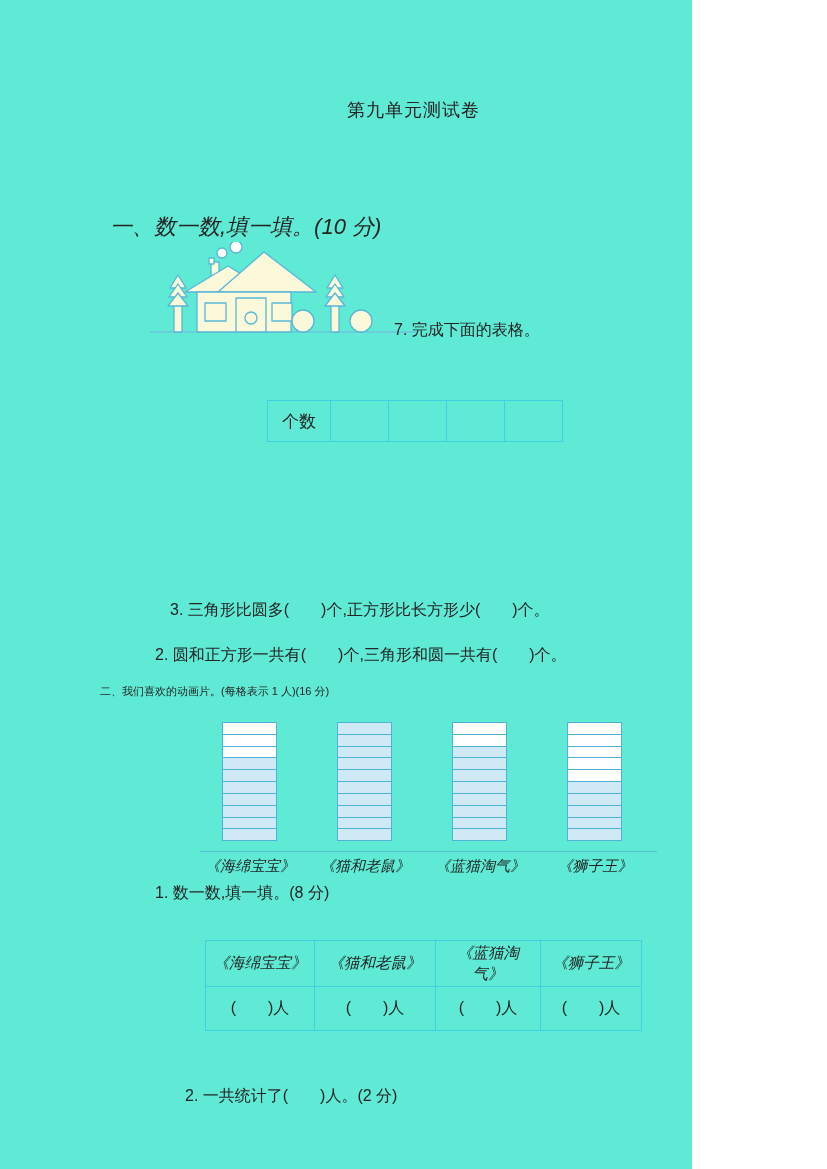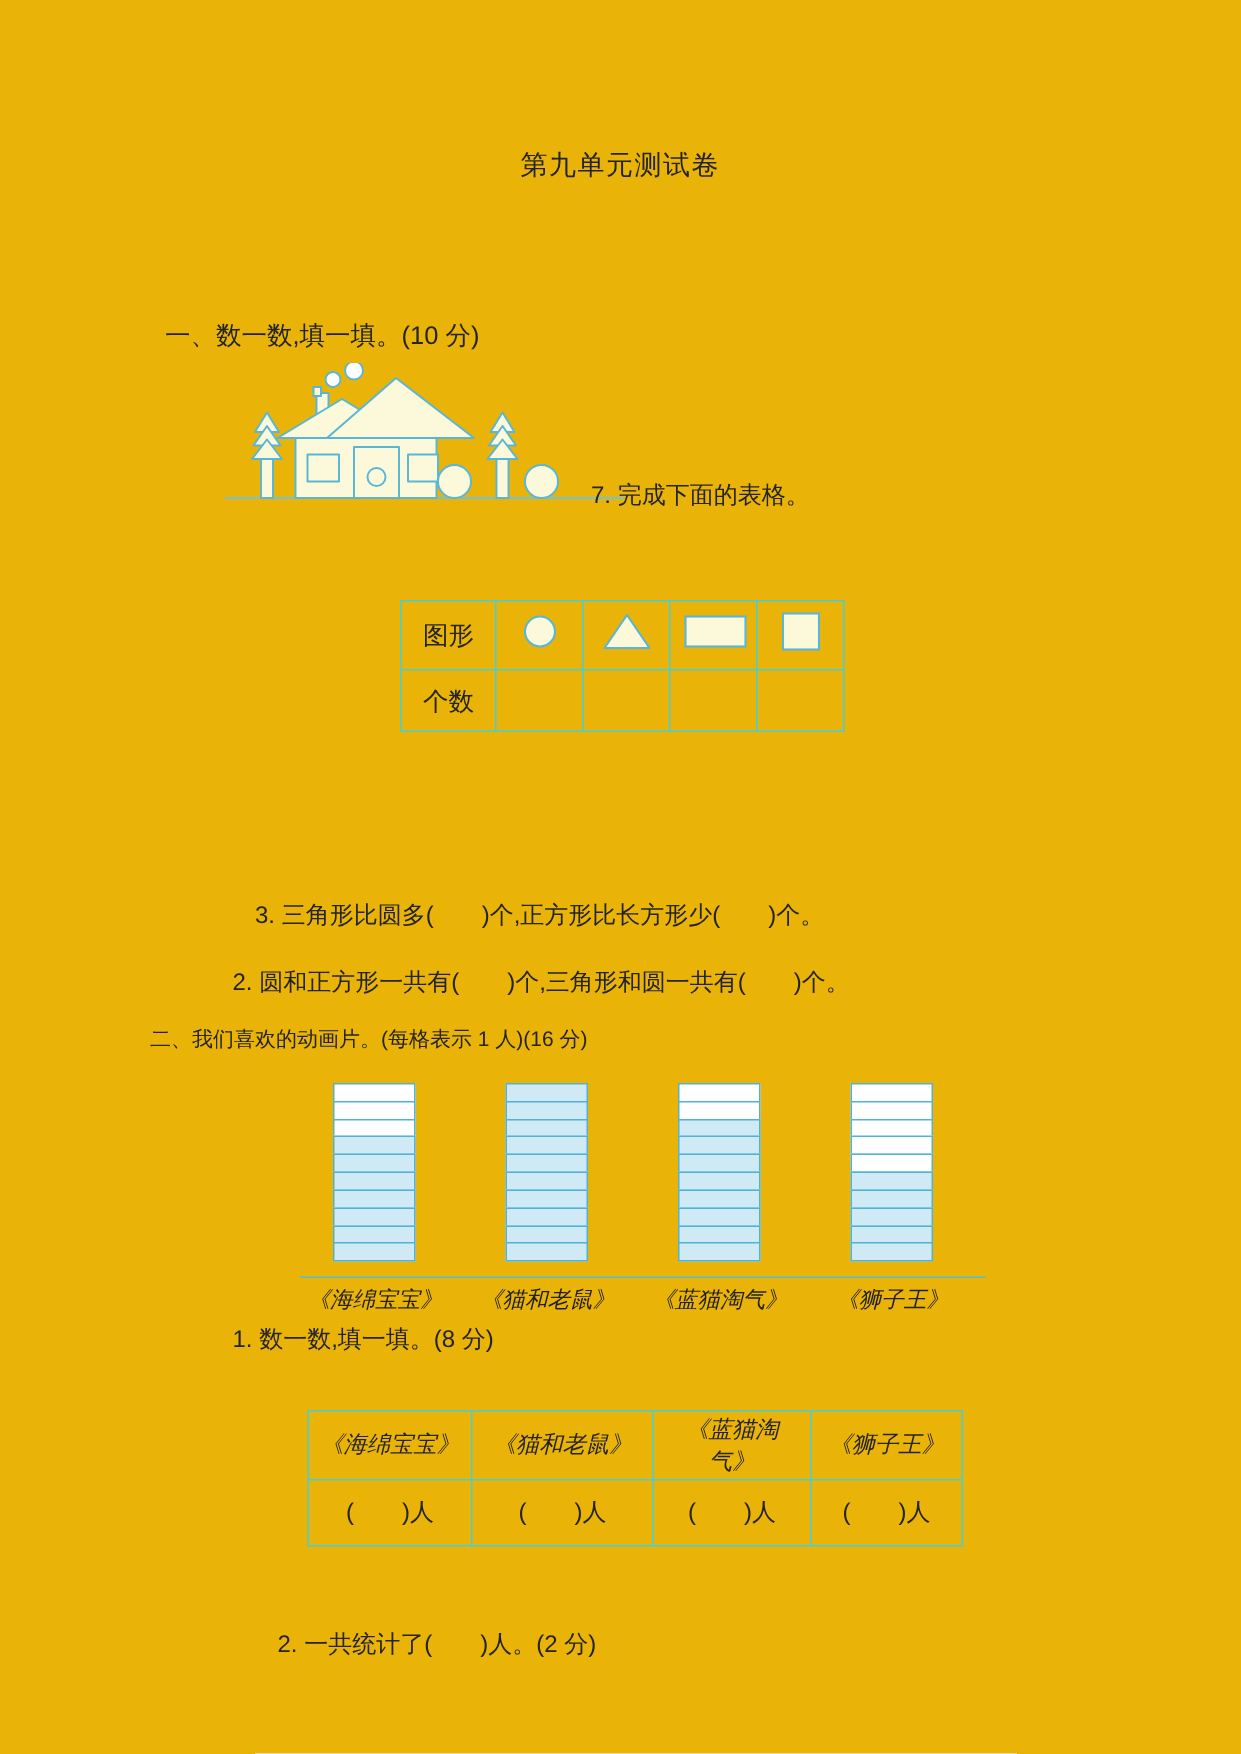"第九单元测试卷" .page { background: #eab308 -> #5eead4; padding-left: none -> 16px; width: 827px -> 676px }
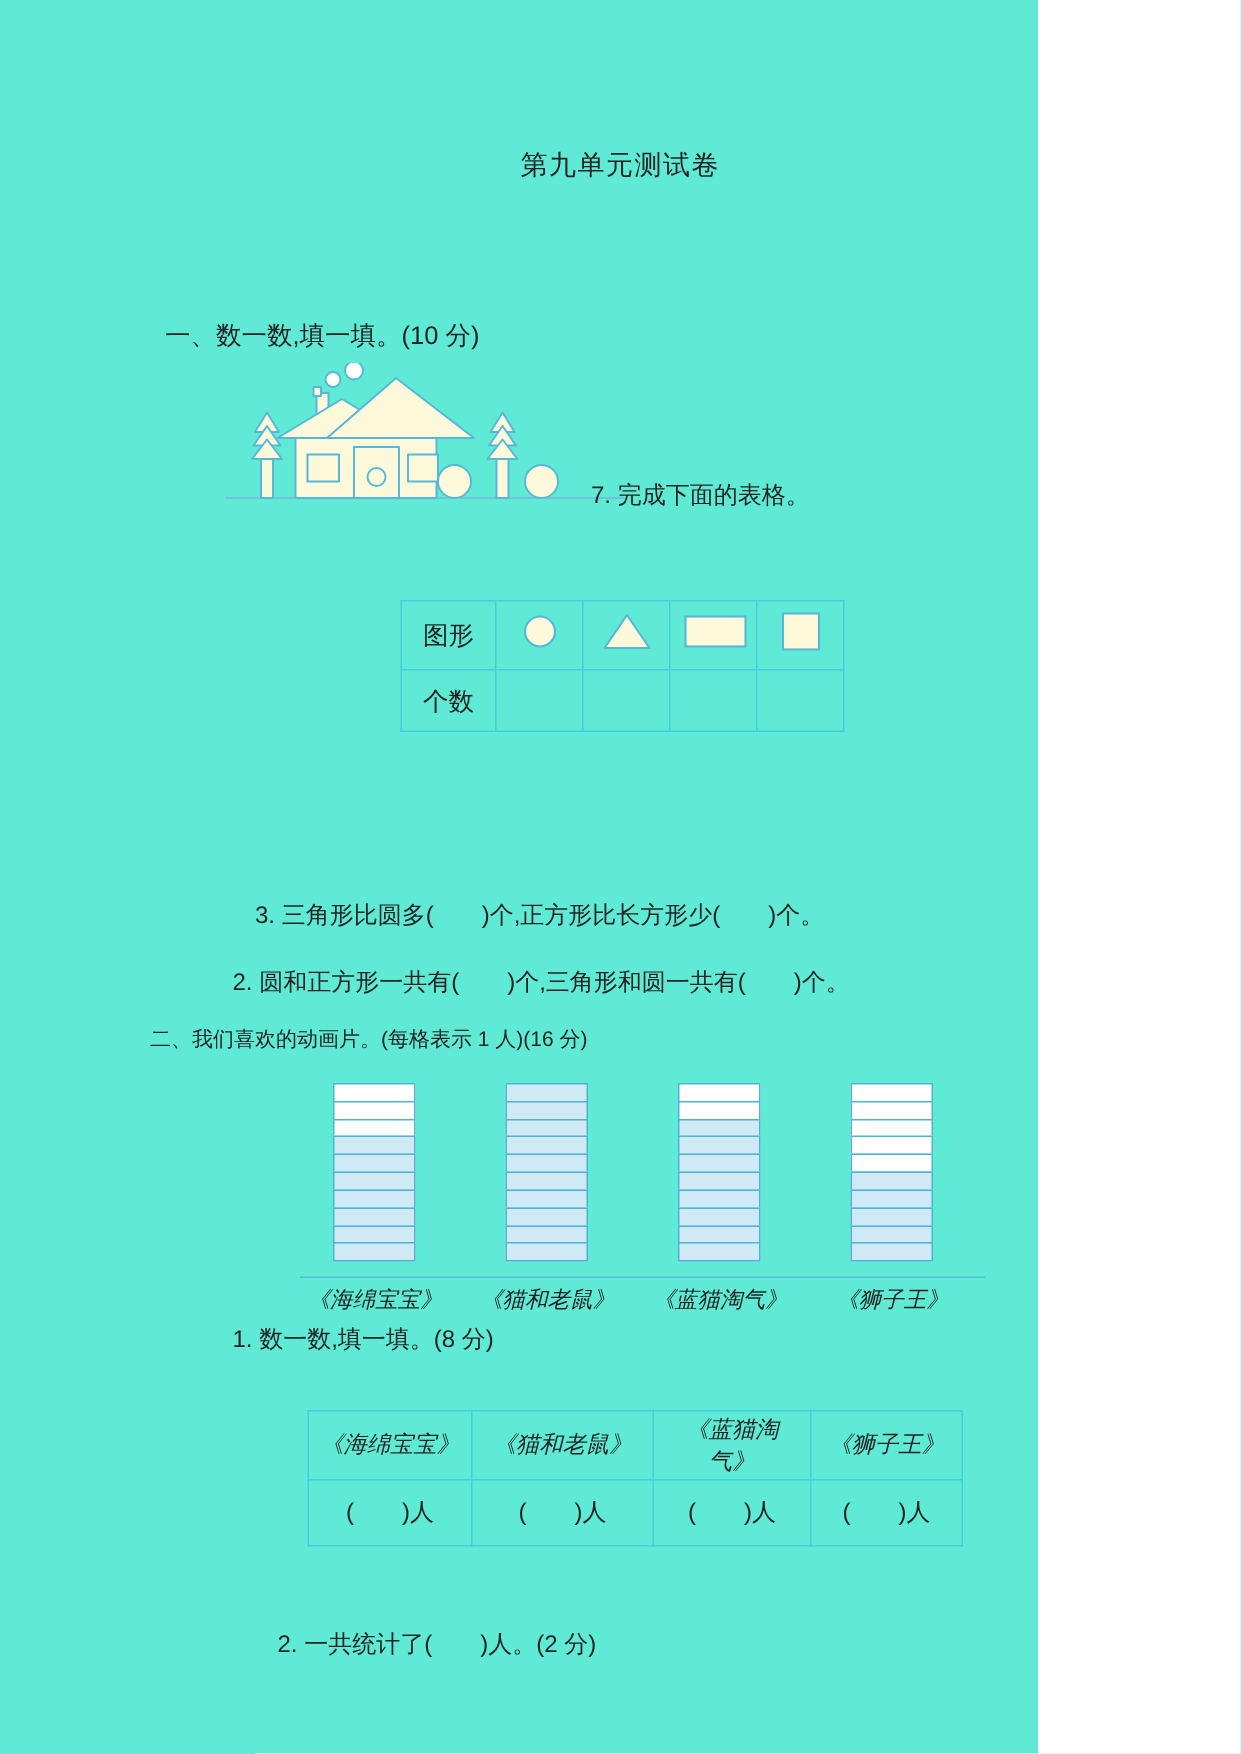"一、数一数,填一填。(10 分)" #s1-heading { font-size: 17px -> 22px; font-style: none -> italic }
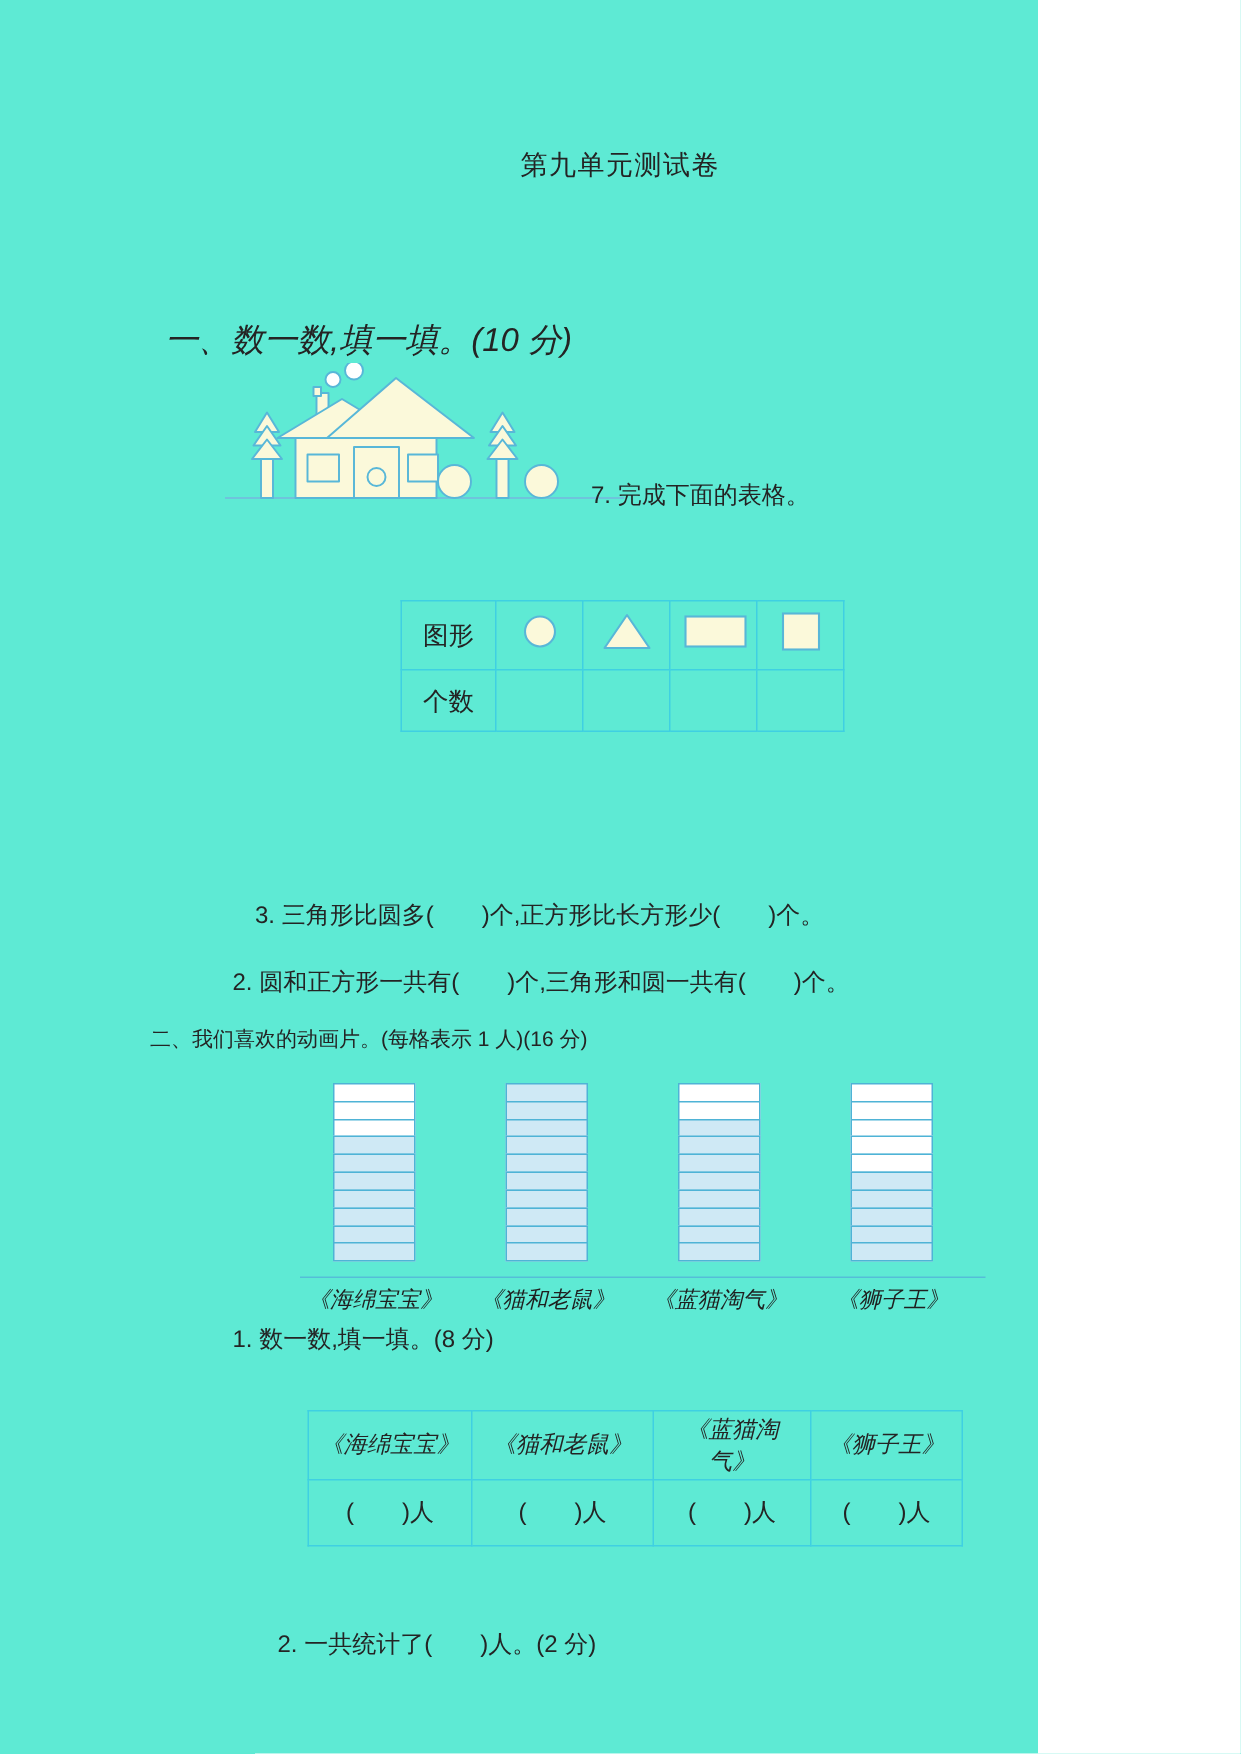"图形" tr.r1 { html: <tr> <td>图形</td> <td><svg> <circle></circle> </svg></td> <td><svg> <polygon></polygon> </svg></td> <td><svg> <rect></rect> </svg></td> <td><svg> <rect></rect> </svg></td> </tr> -> none }
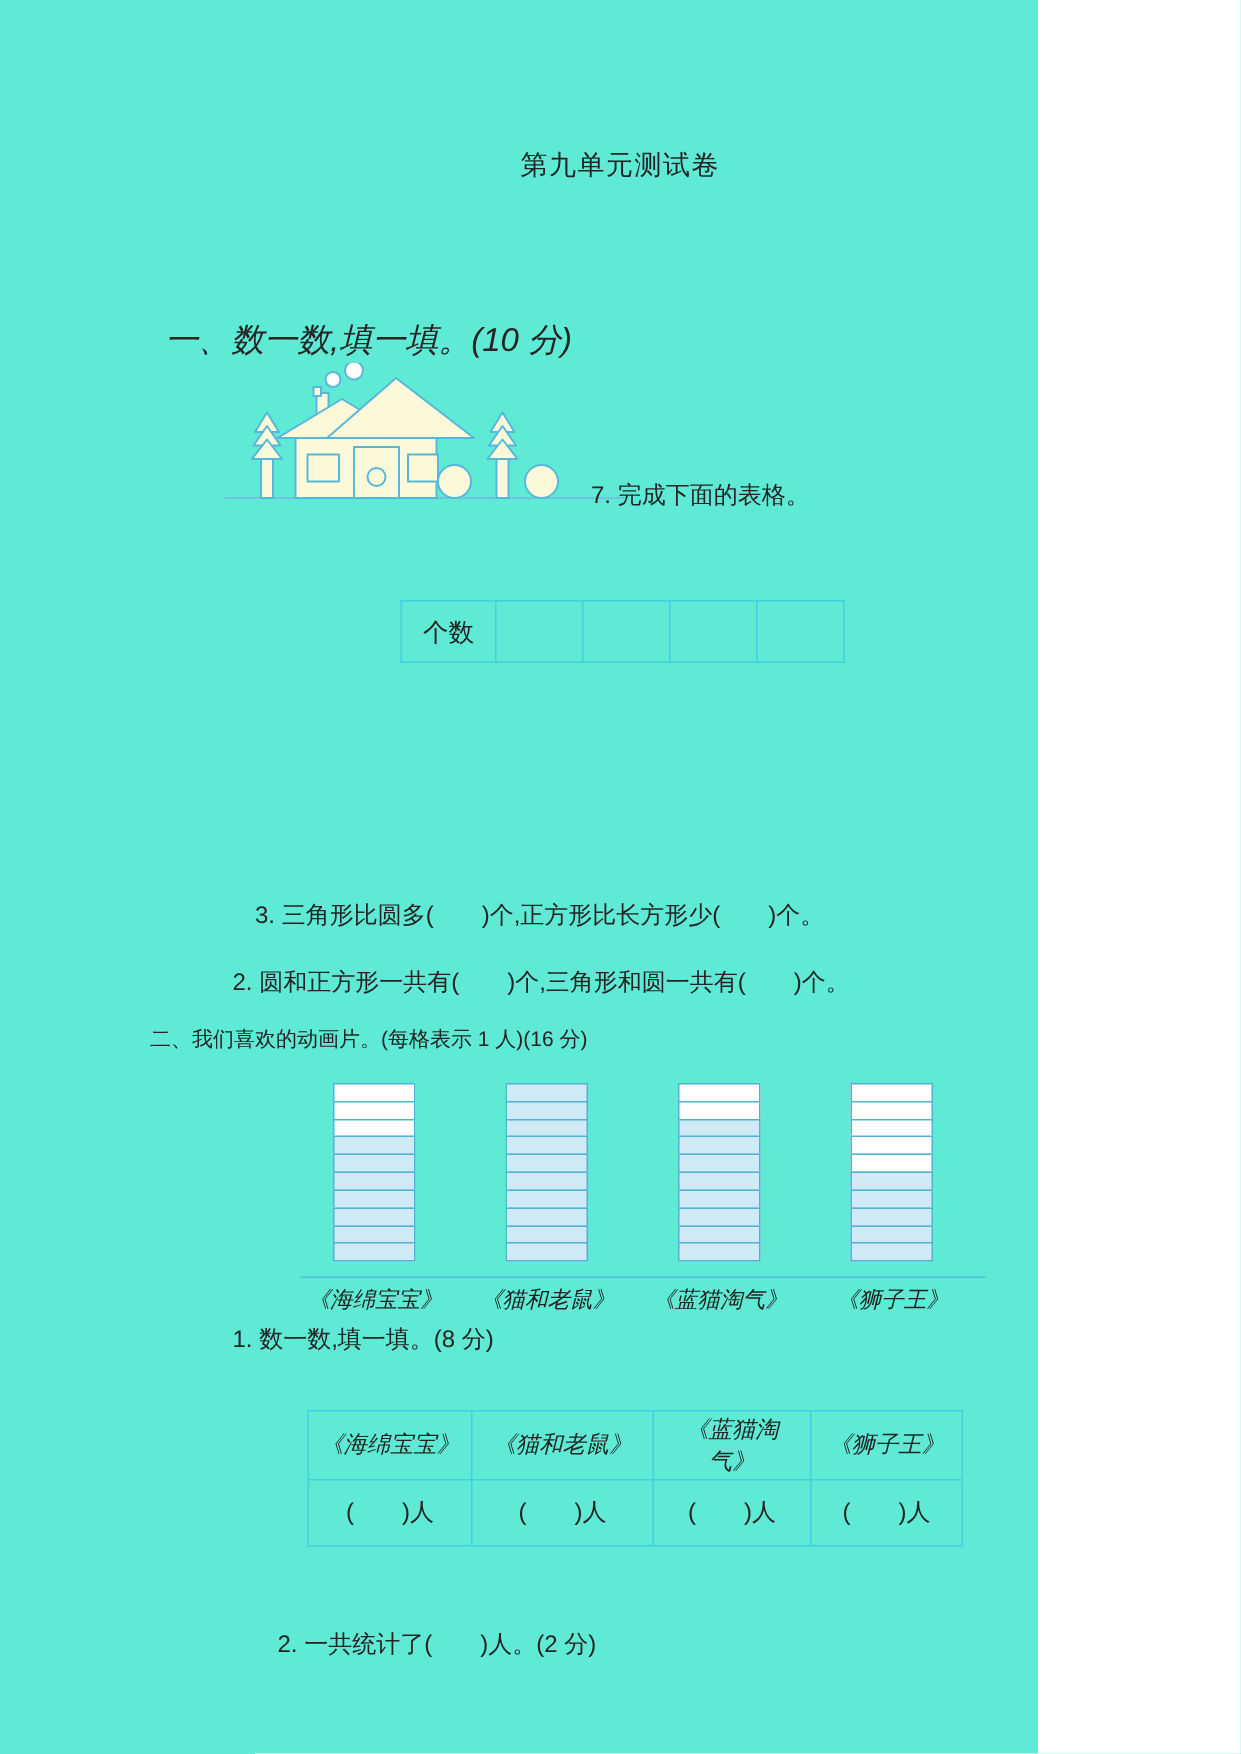"二、我们喜欢的动画片。(每格表示 1 人)(16 分)" #s2-heading { font-size: 14px -> 11px }
